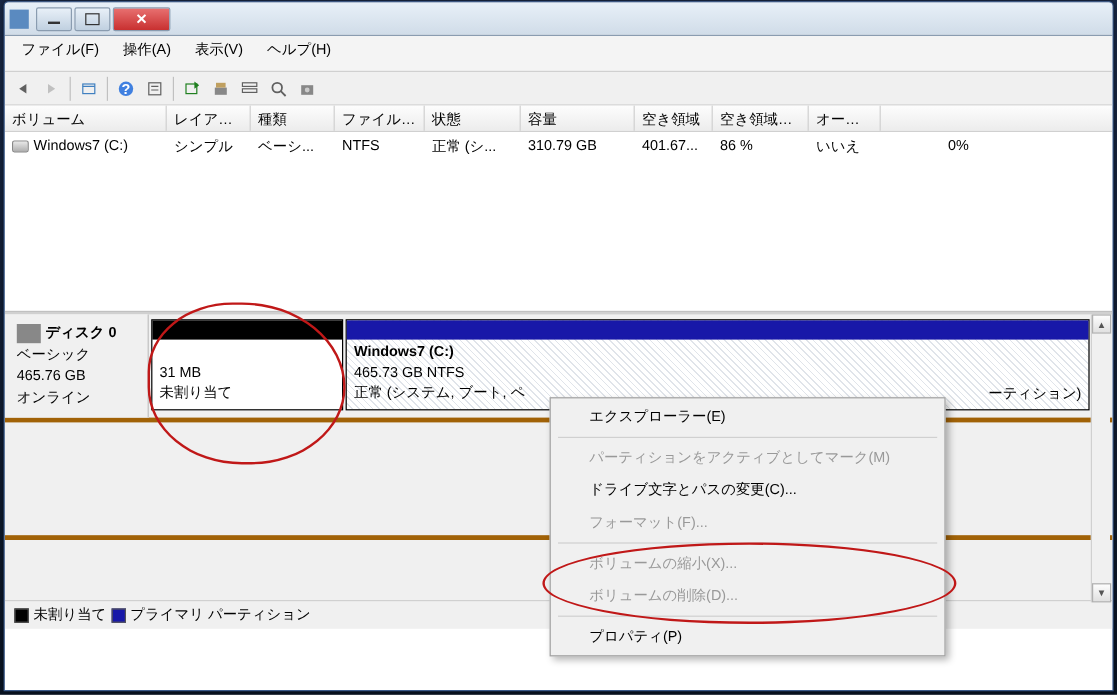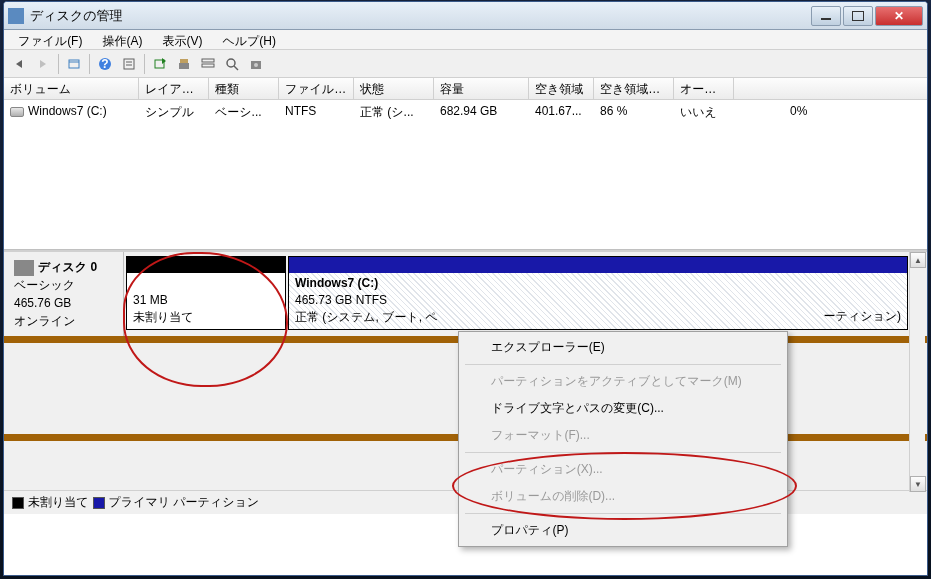"ディスクの管理" span.title-text { html: <span>ディスクの管理</span> -> none }
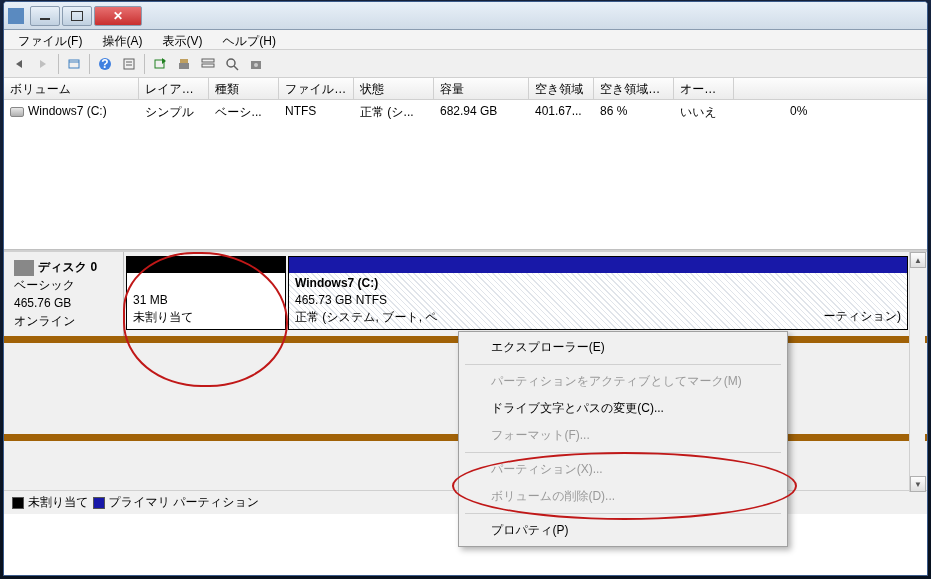"ファイル(F)" .menubar { height: 20px -> 30px }
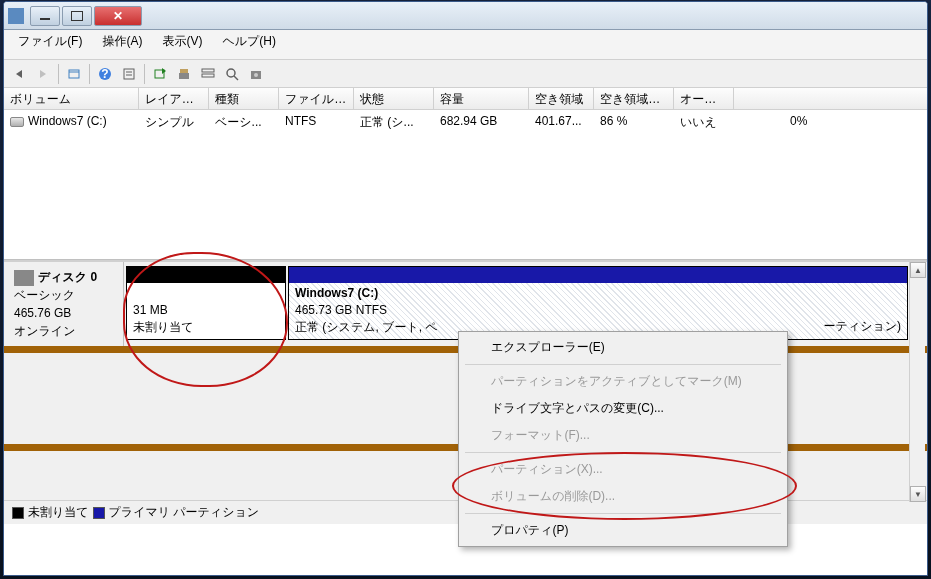"682.94 GB" div.lcell { text: 682.94 -> 310.79 }
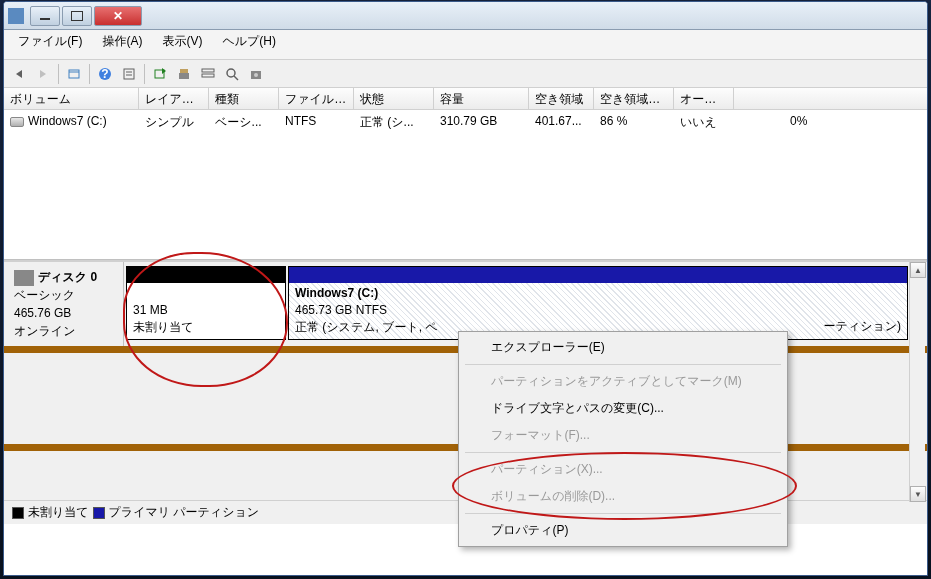"ディスク 0" .diskrow { border-bottom: 7px solid #a16207 -> 4px solid #a16207 }
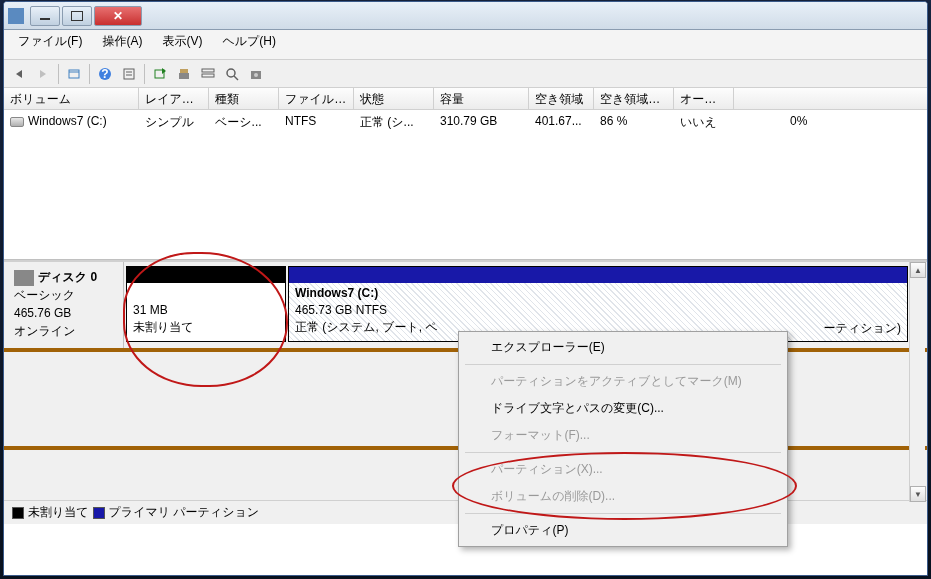"パーティション(X)..." div.ctx-item { text: パーティション -> ボリュームの縮小 }
